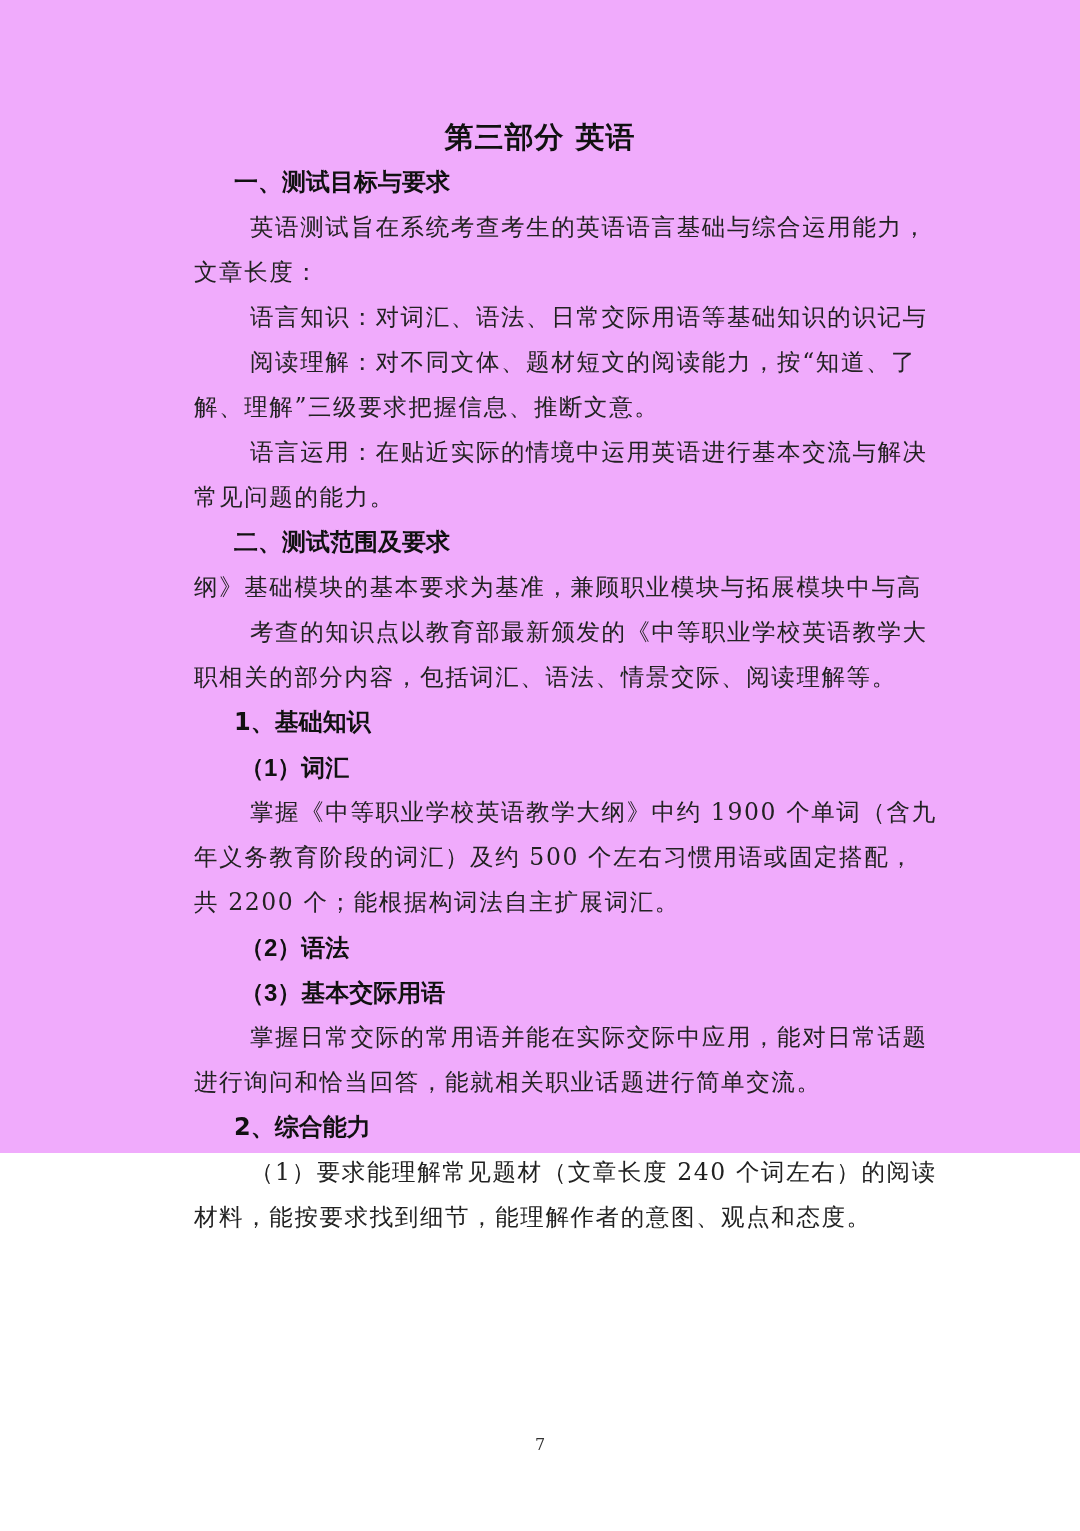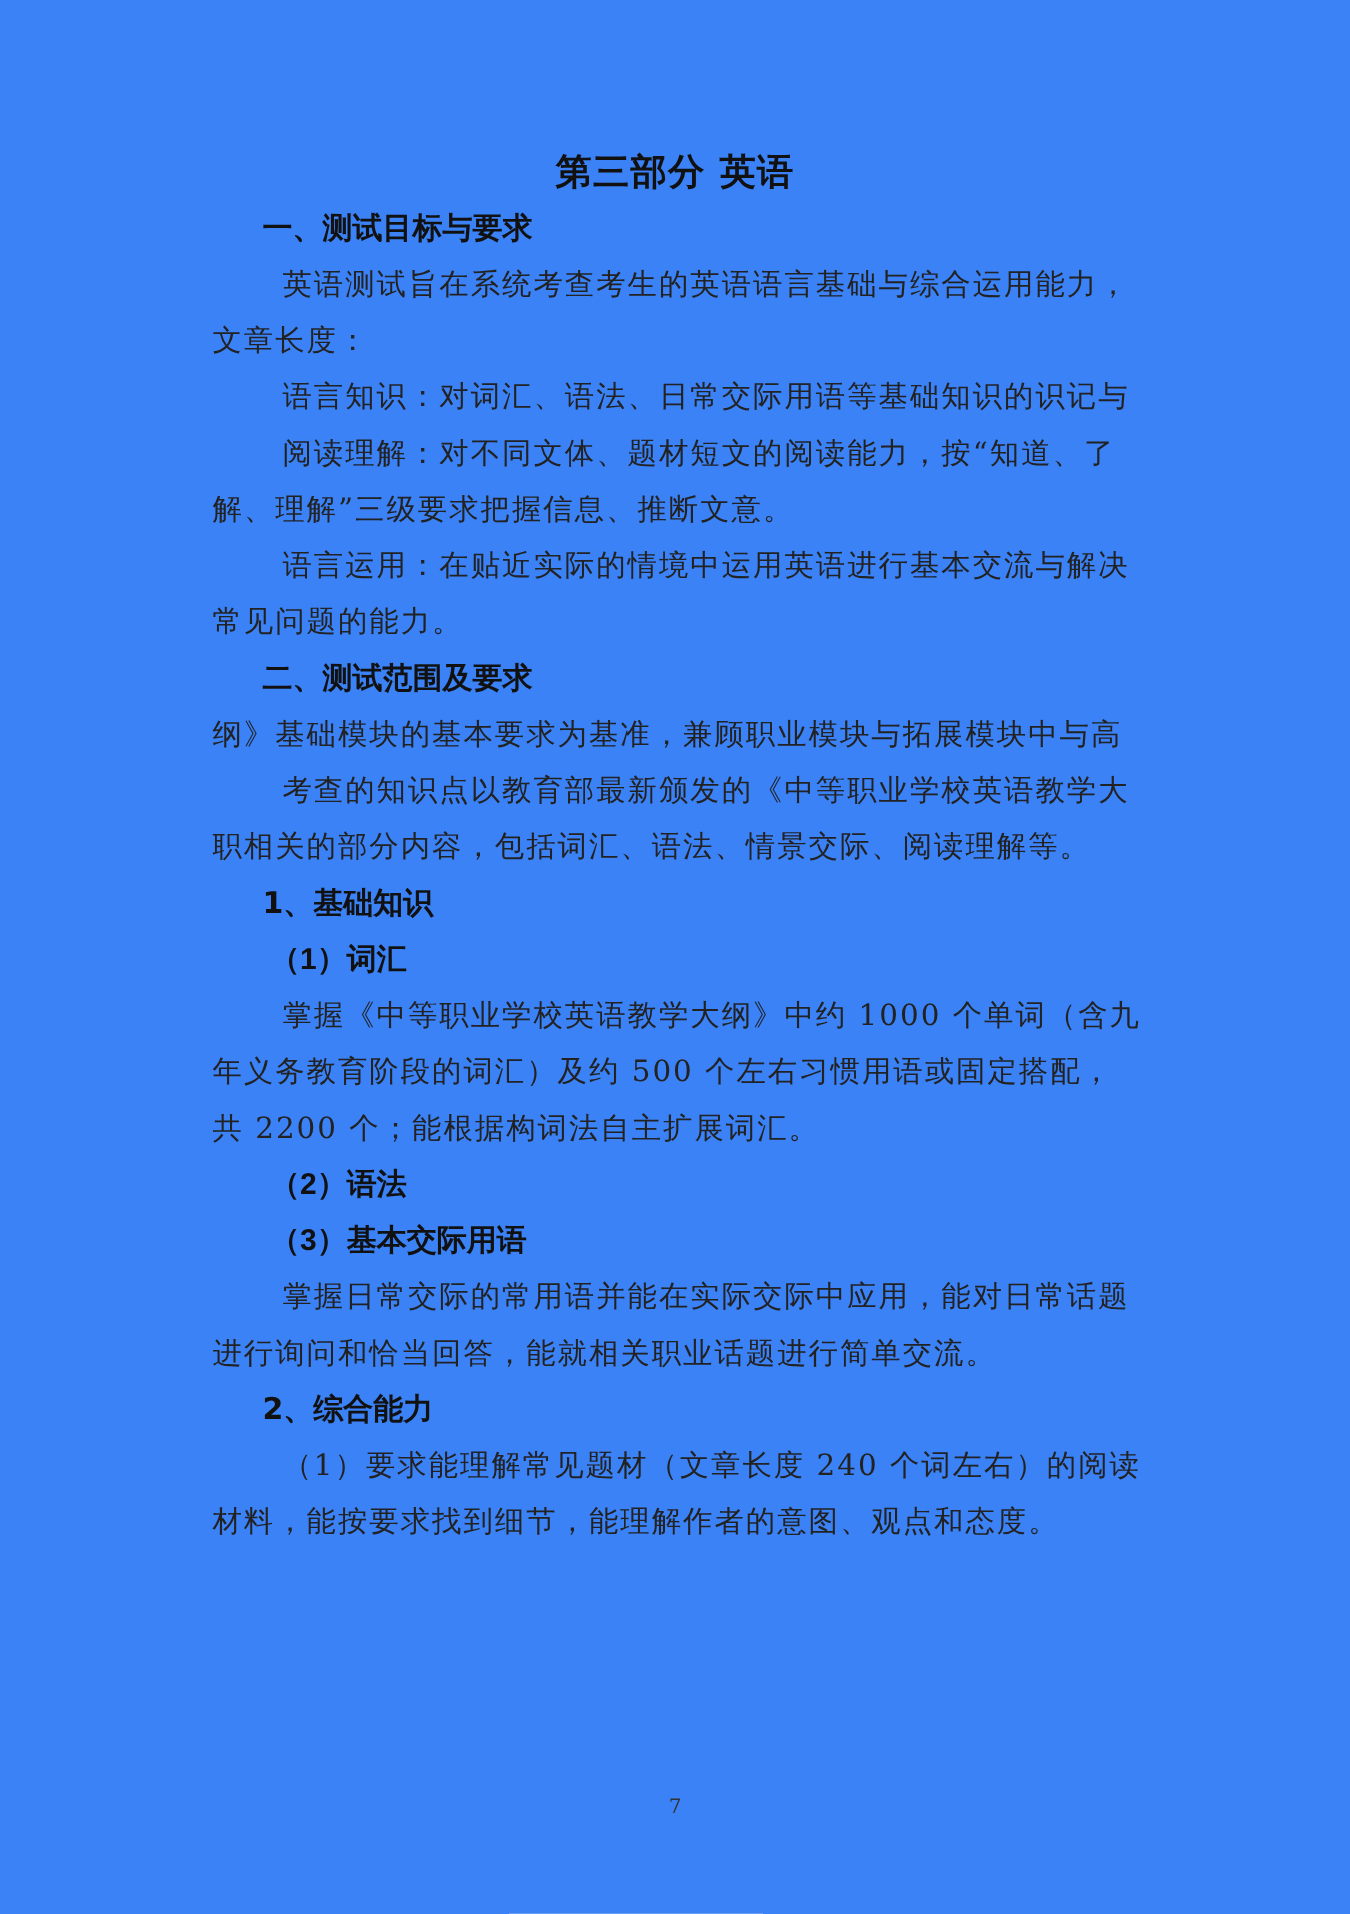"第三部分 英语" .page { background: #3b82f6 -> #f0abfc; height: 1531px -> 1153px }
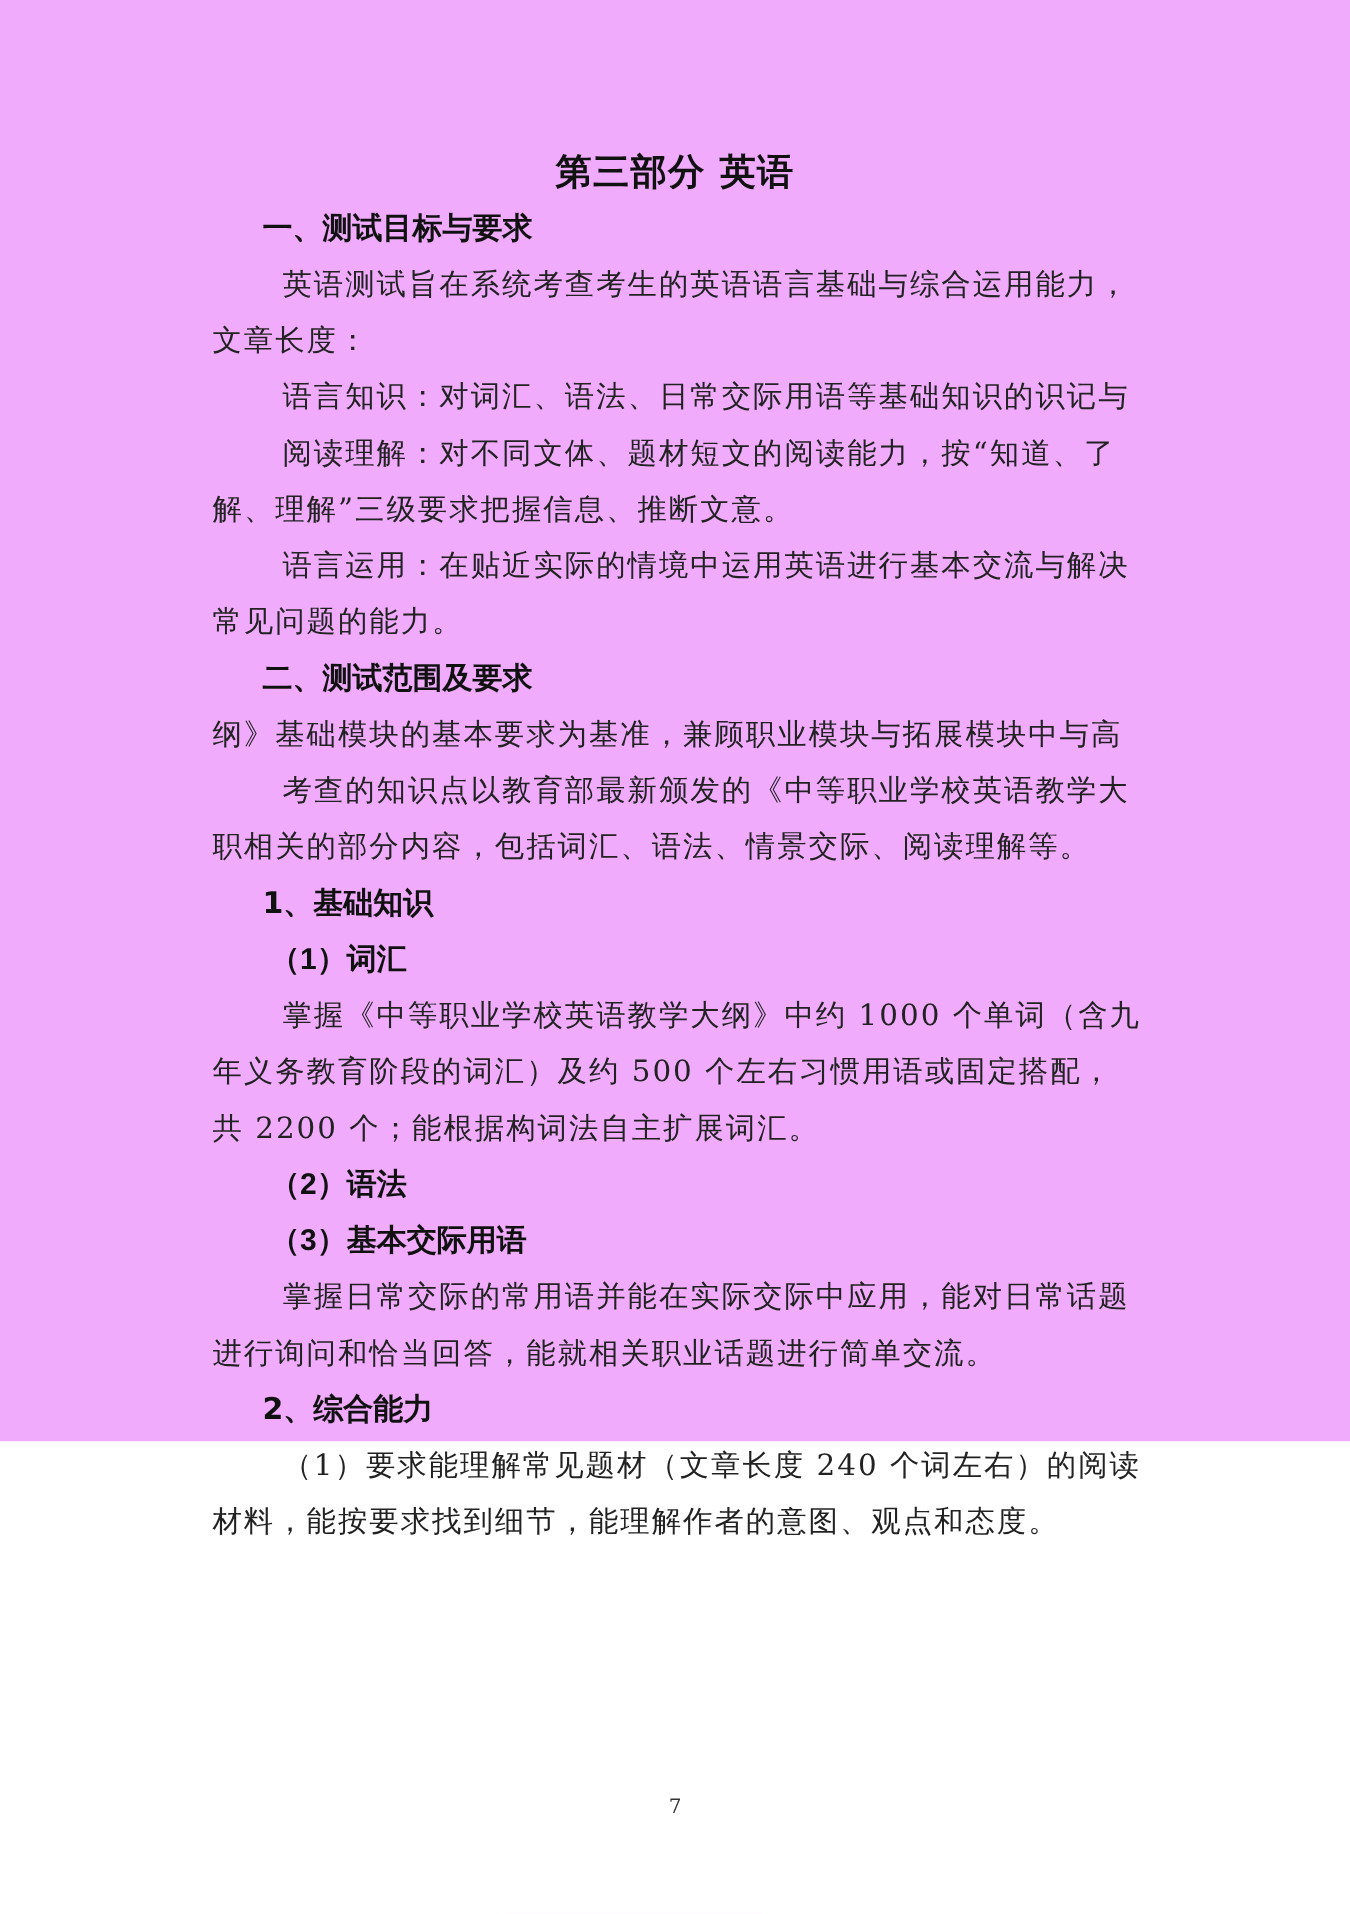"一、测试目标与要求" .content { left: 154px -> 178px }
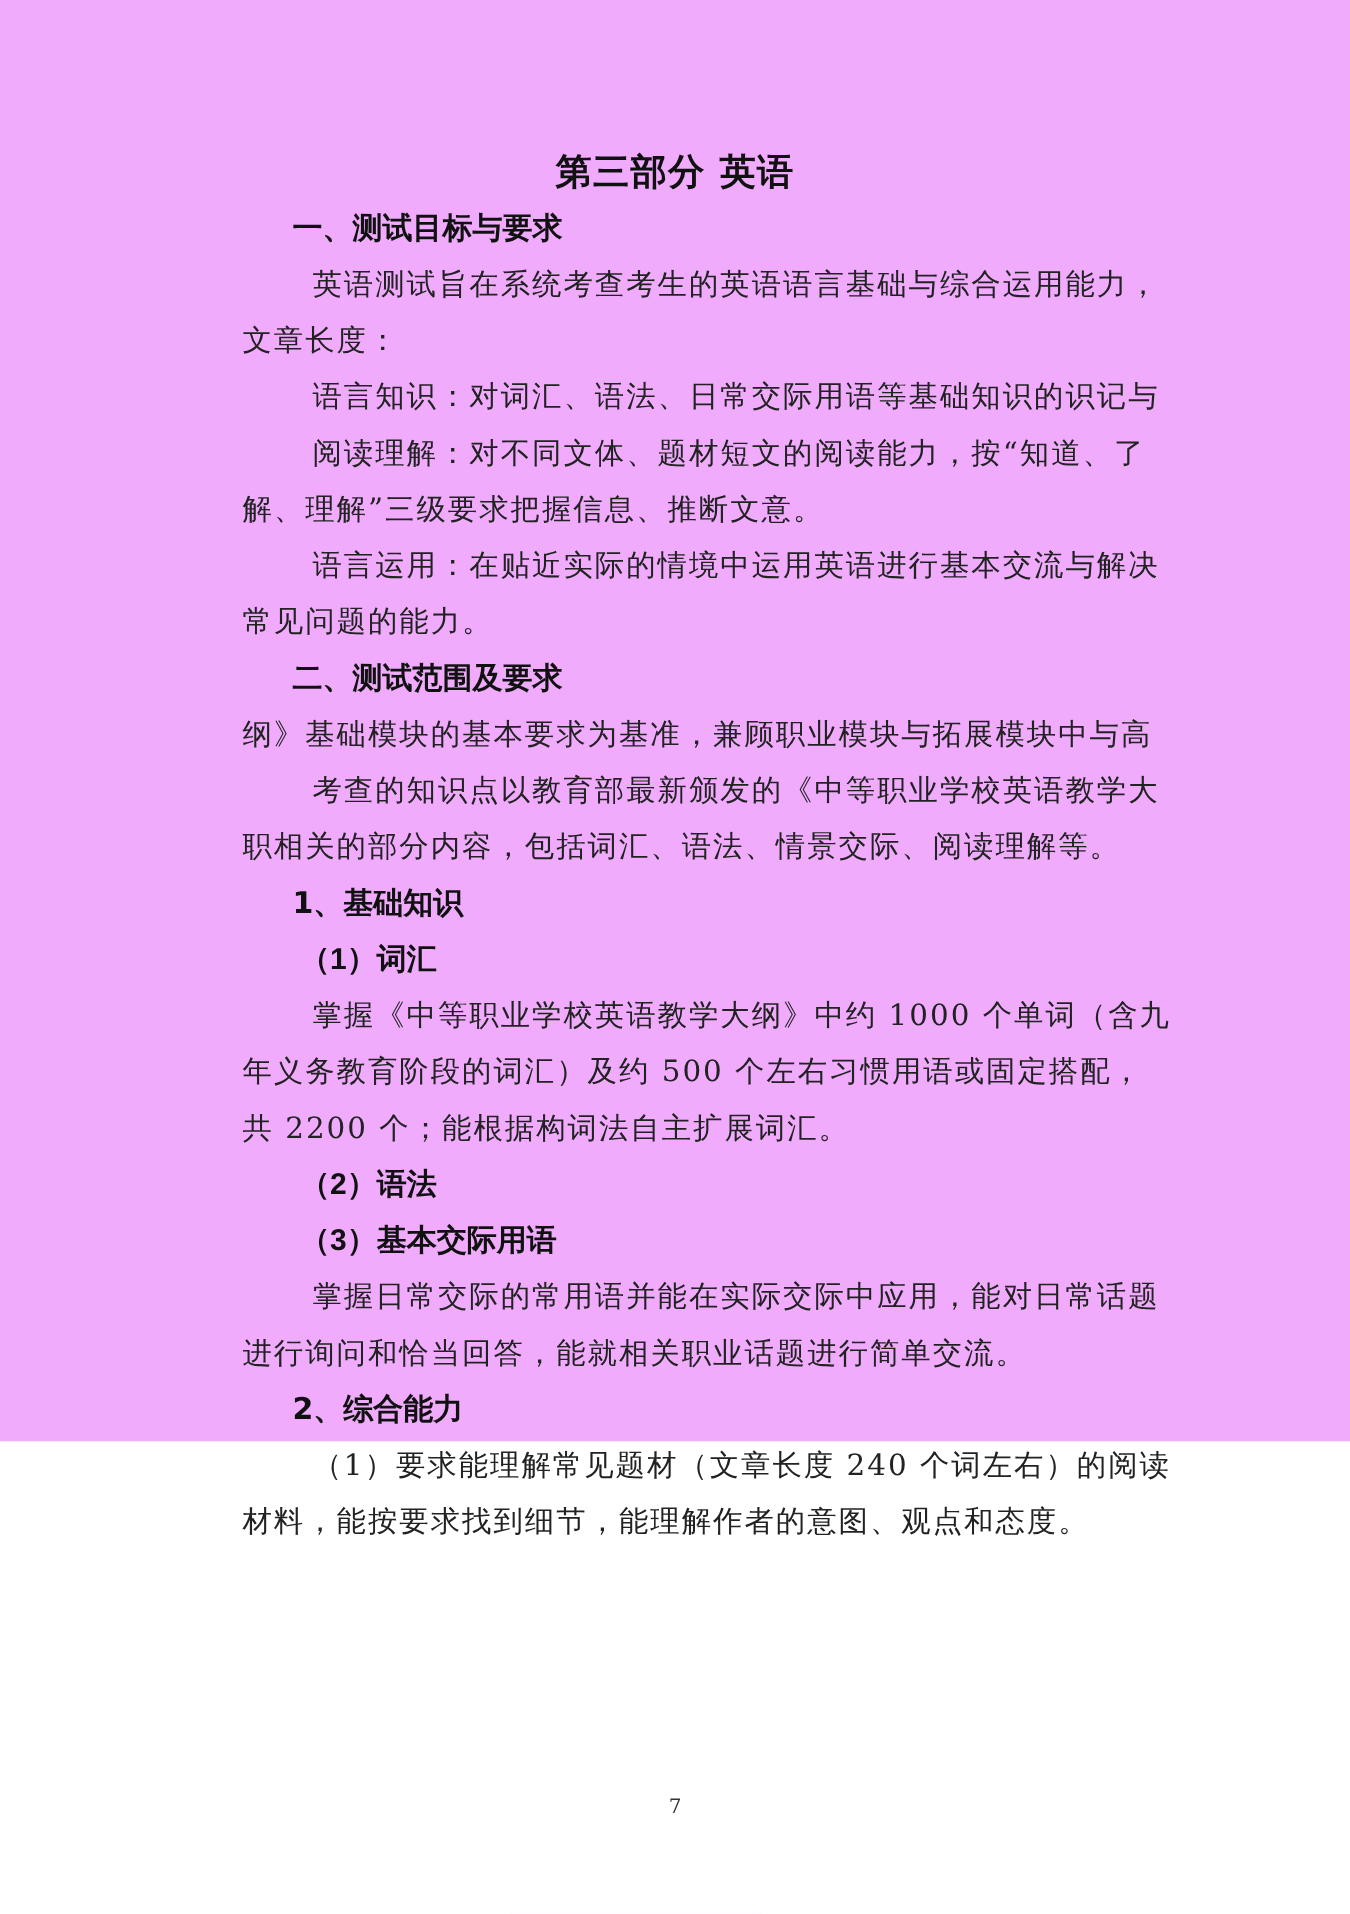"掌握《中等职业学校英语教学大纲》中约 1000 个单词（含九" span.line { text: 1000 -> 1900 }
